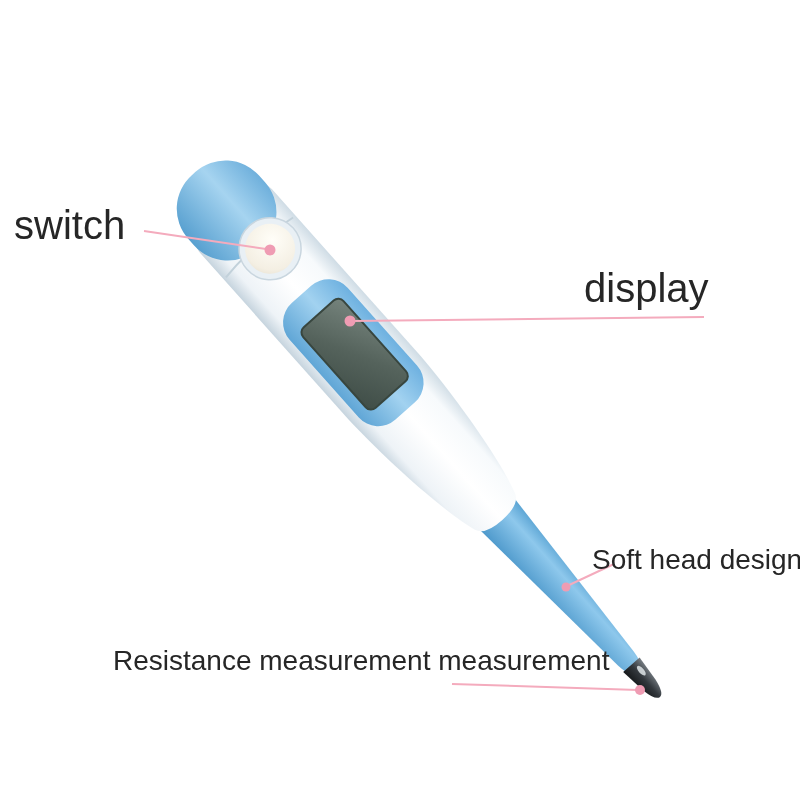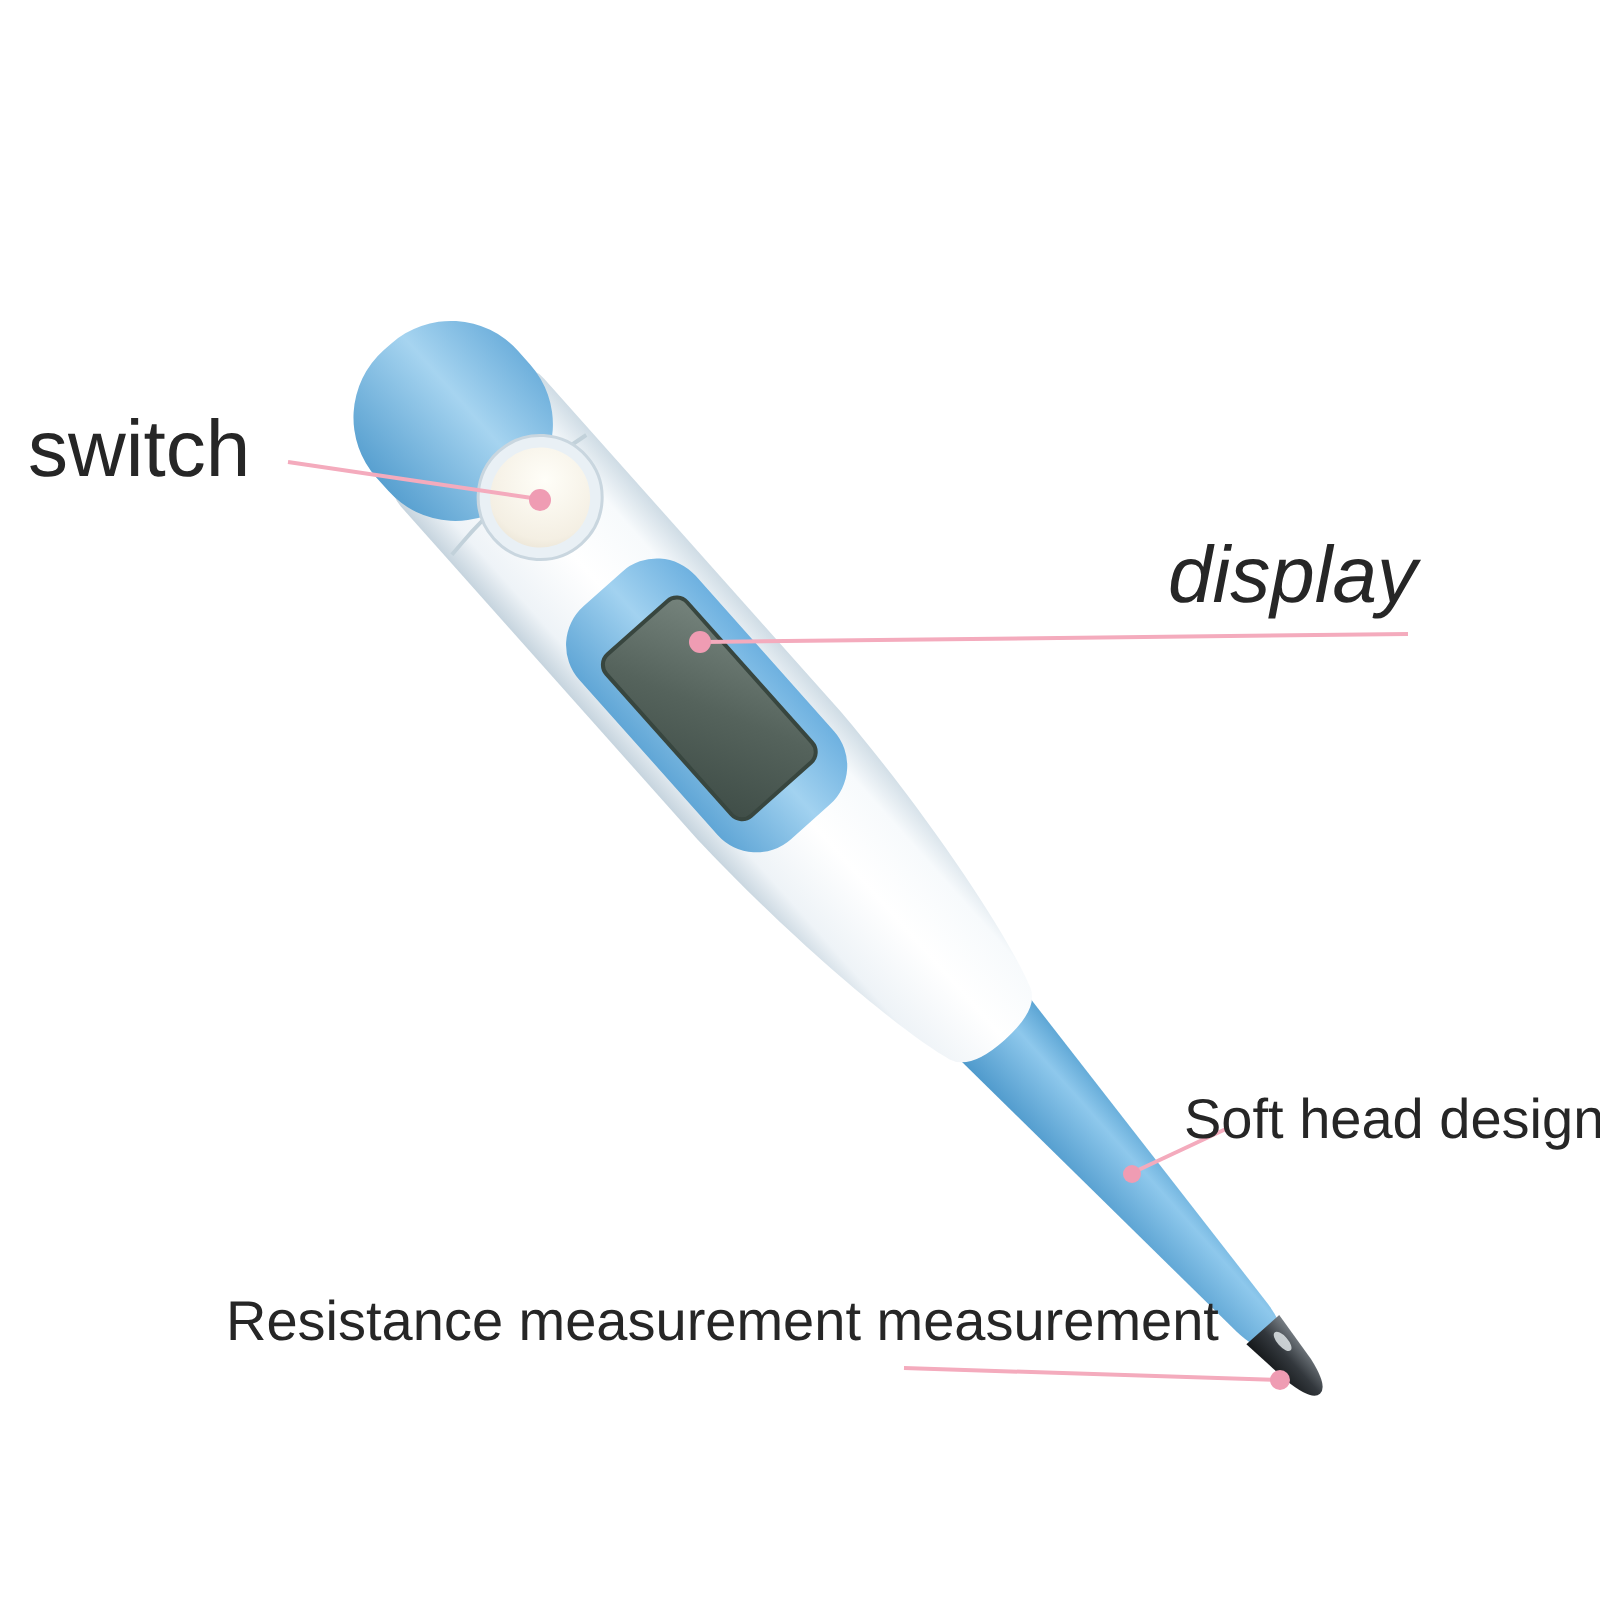"display" div.label { font-style: italic -> none }
